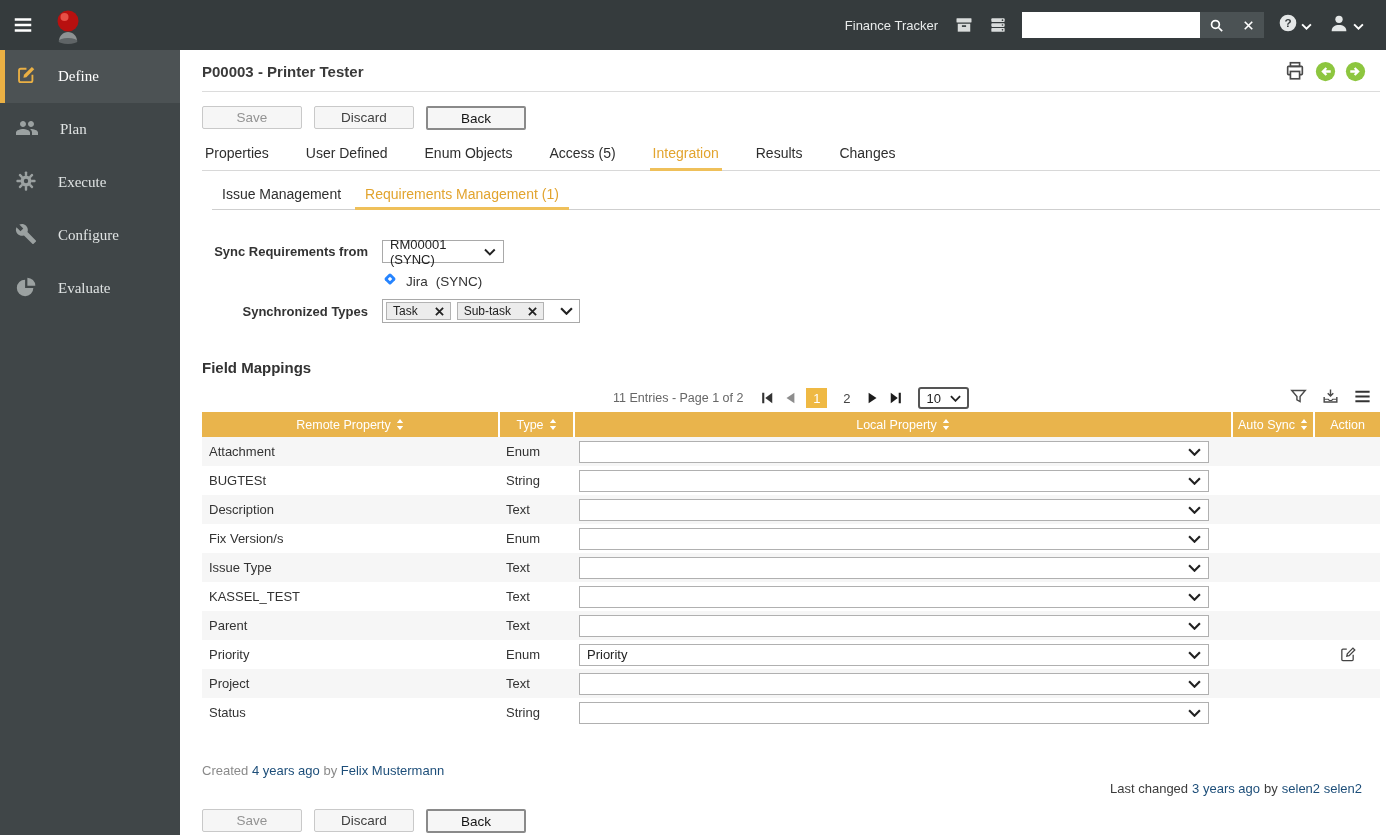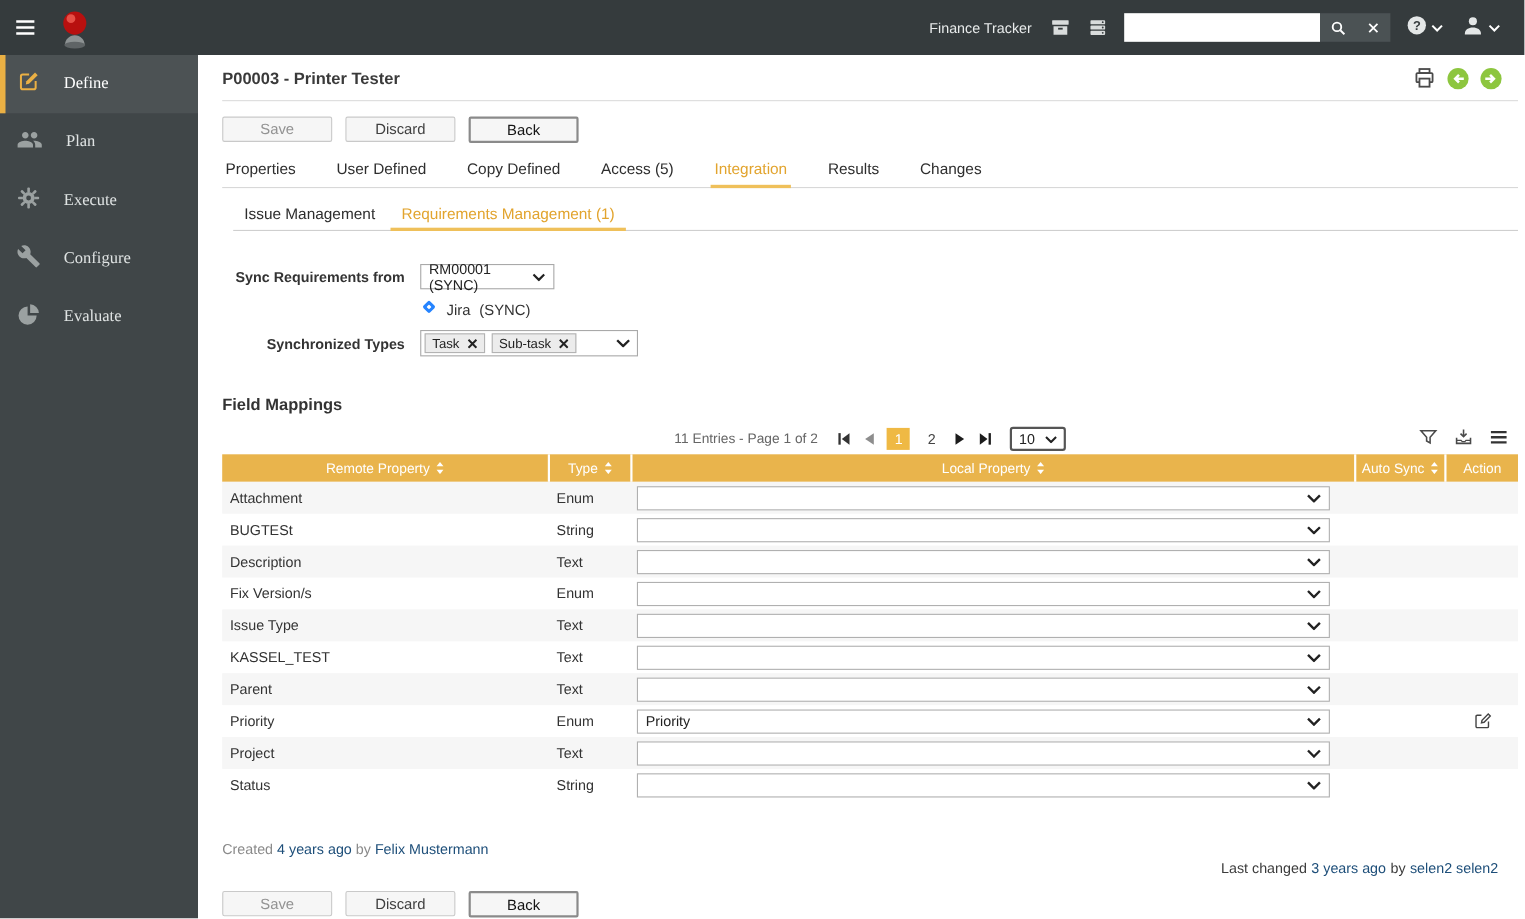"Copy Defined" span.tab { text: Copy Defined -> Enum Objects }
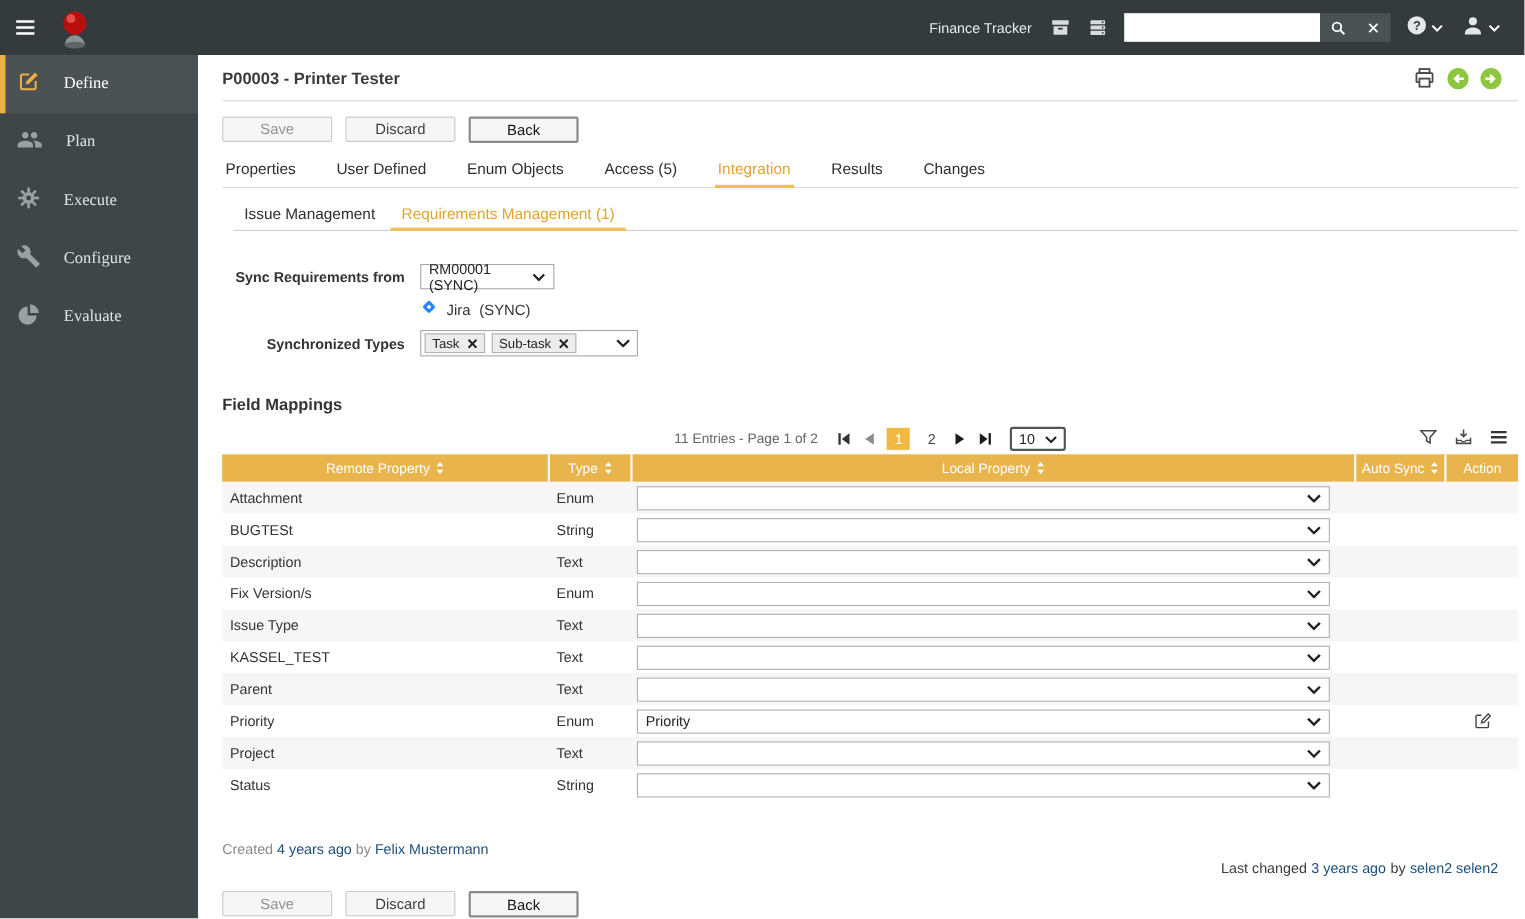"Task" .chip { gap: 7px -> 17px }
